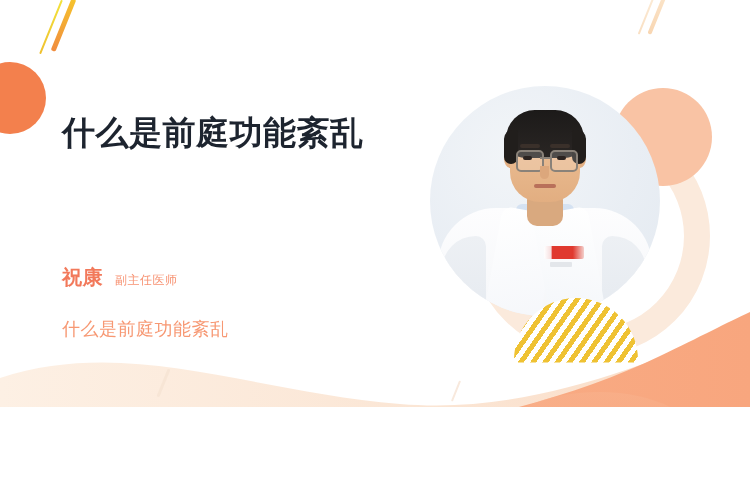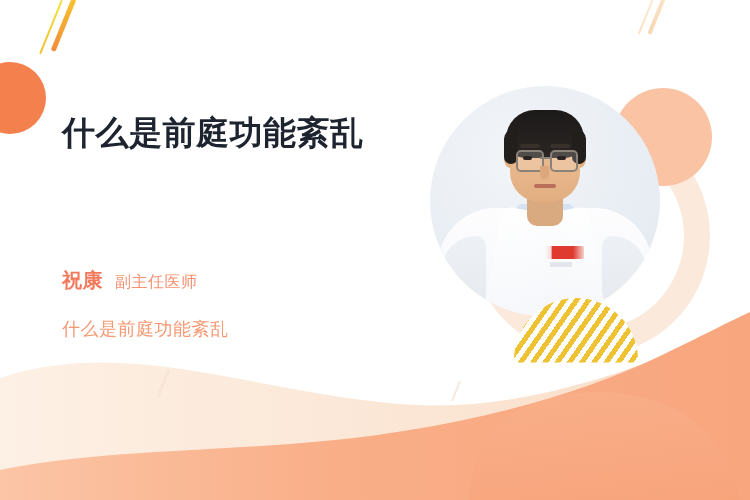"什么是前庭功能紊乱" .card { height: 500px -> 407px }
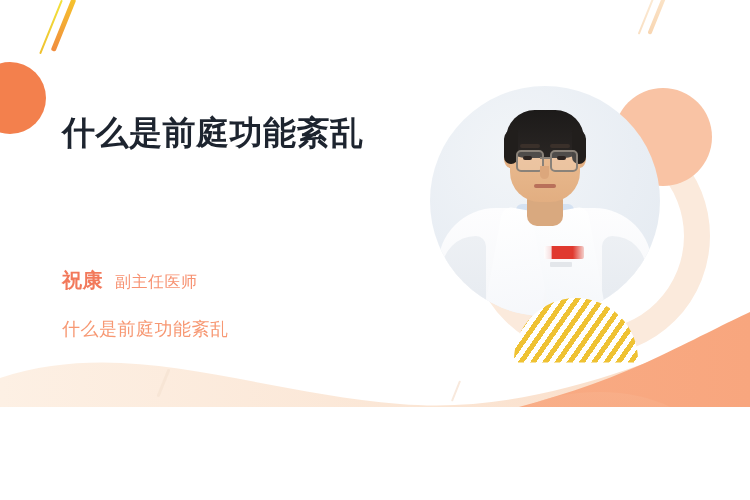"副主任医师" .doc-role { font-size: 16px -> 12px }
